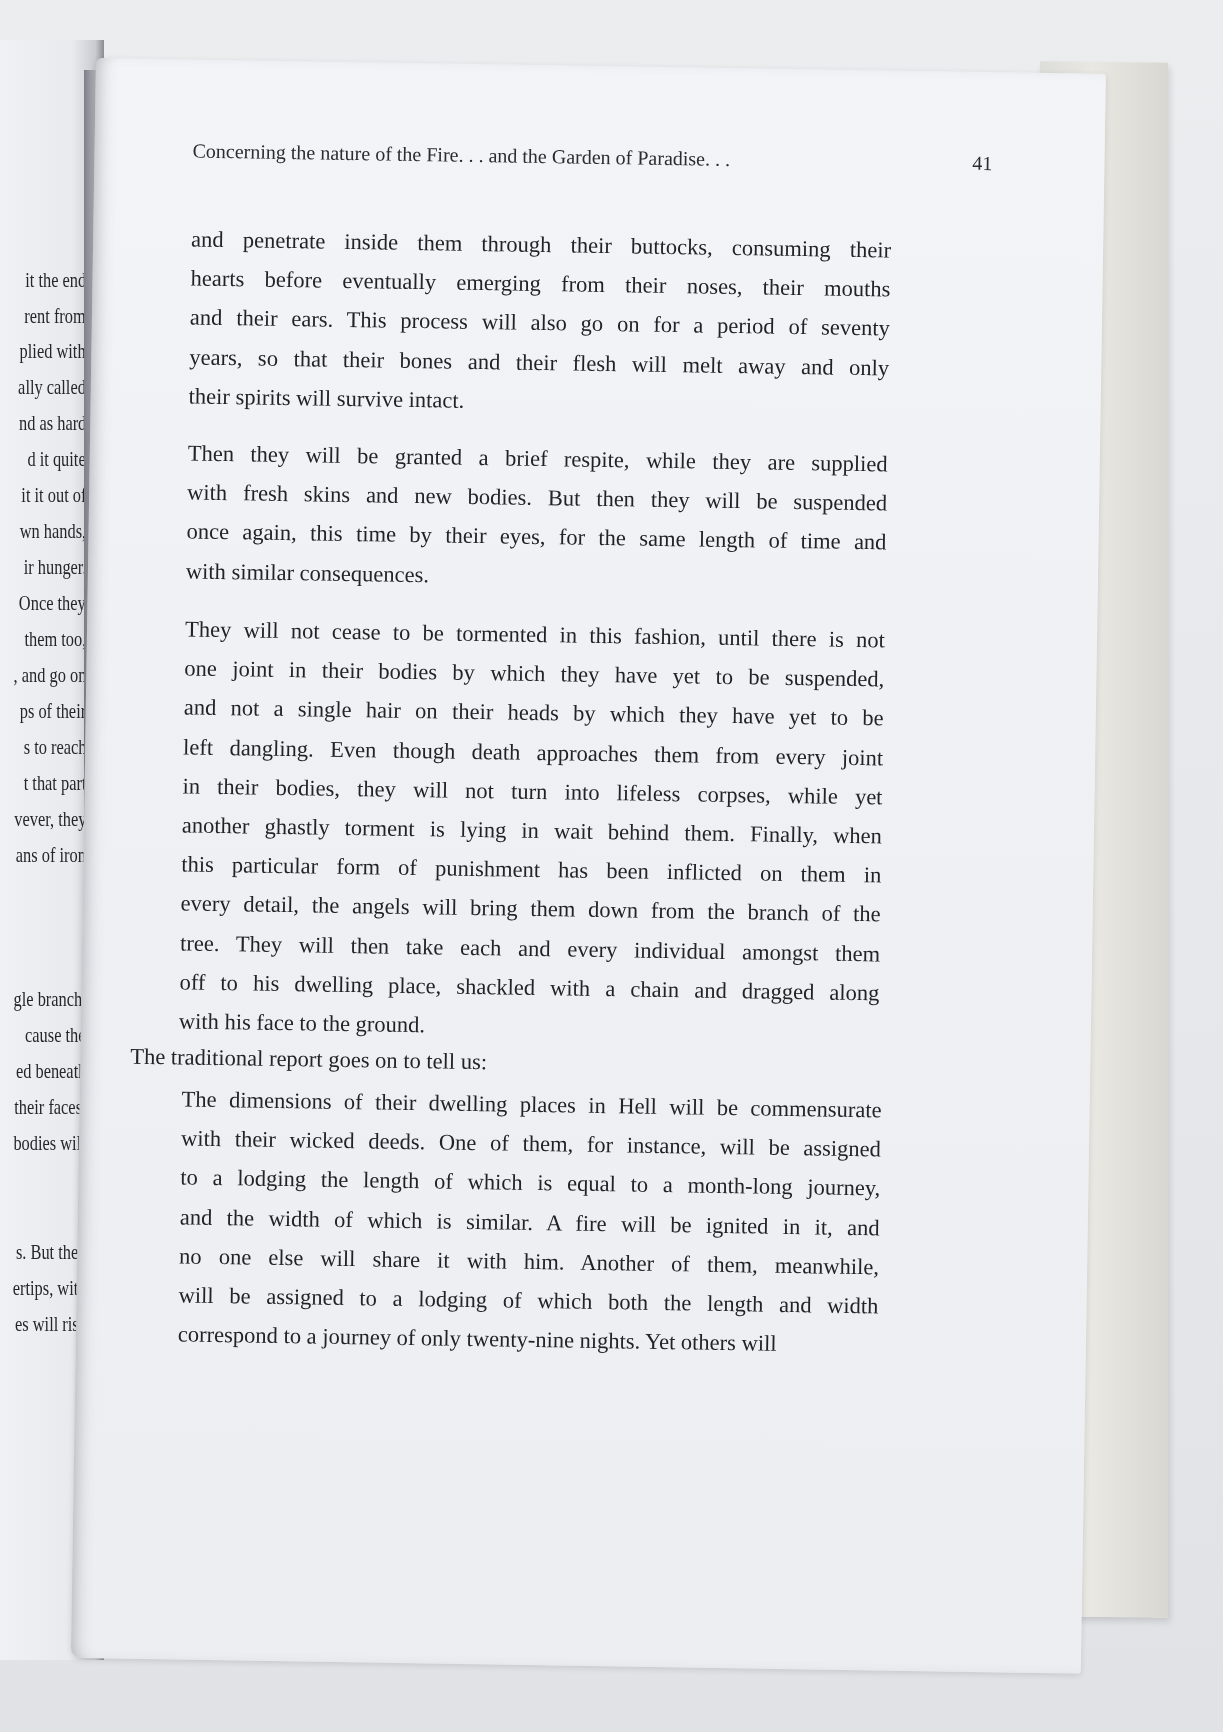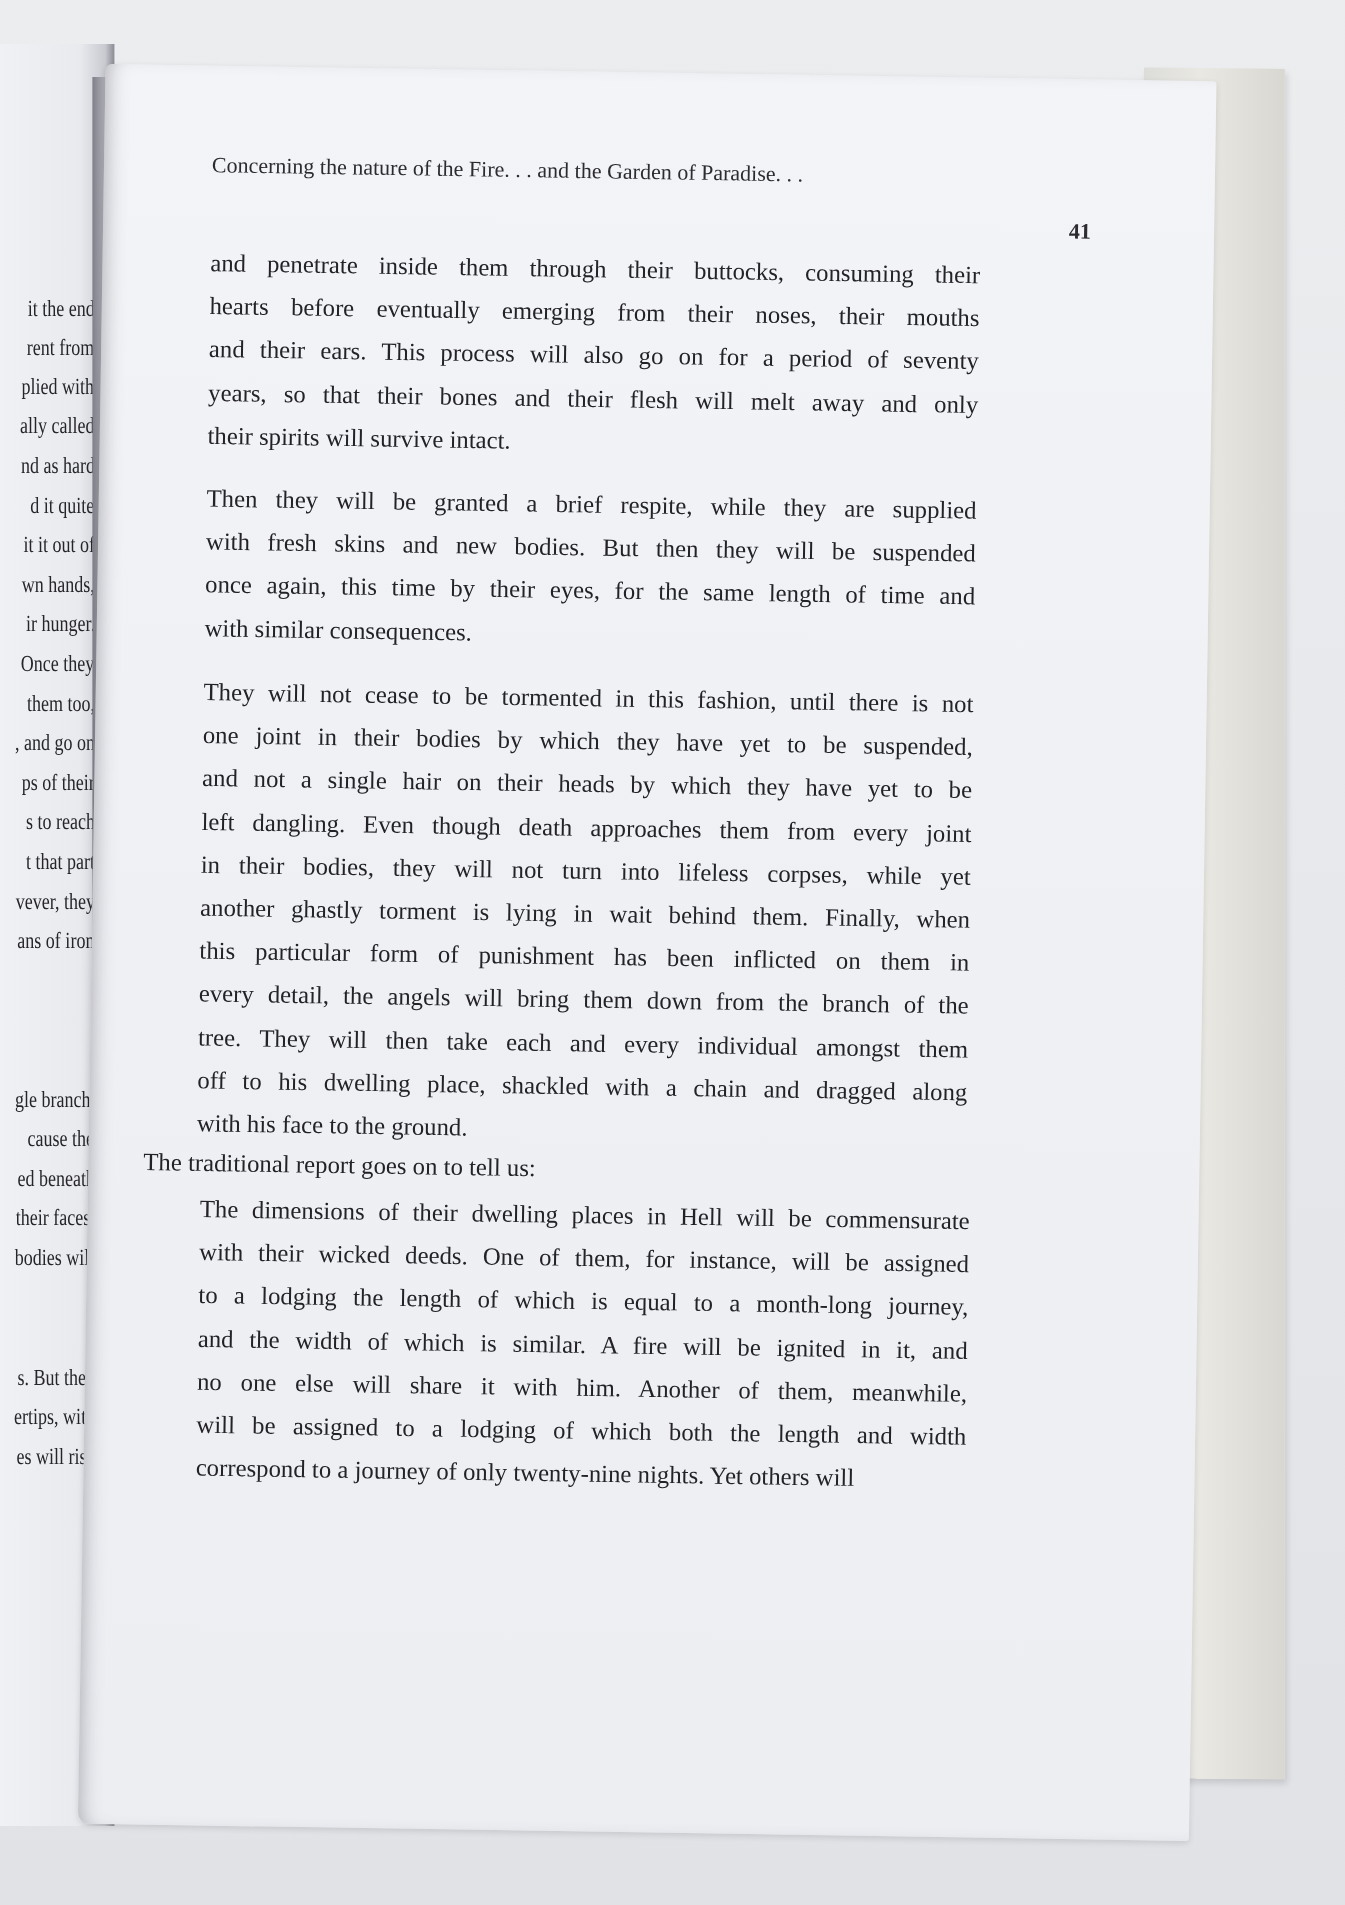"41" .page-num { font-weight: bold -> normal; margin-top: 48px -> none }
